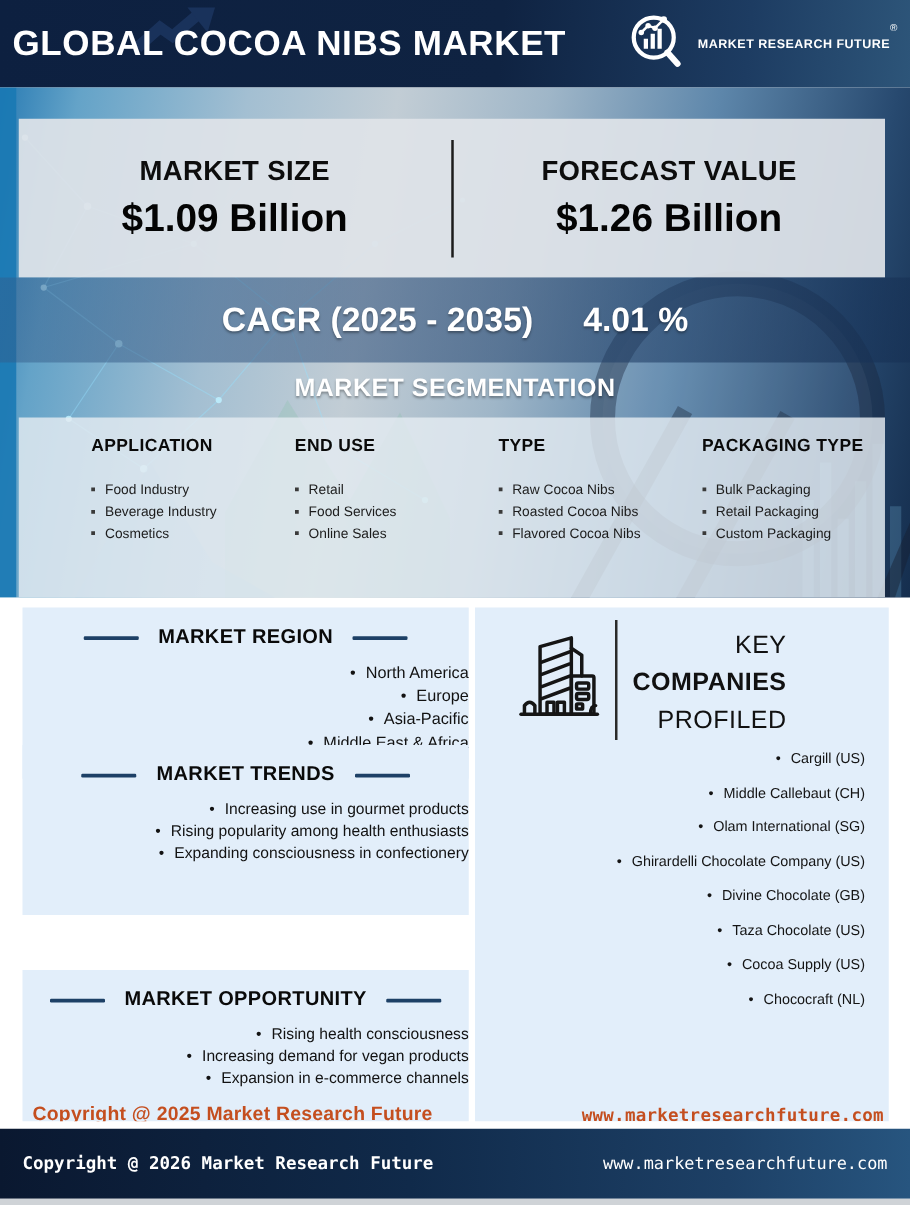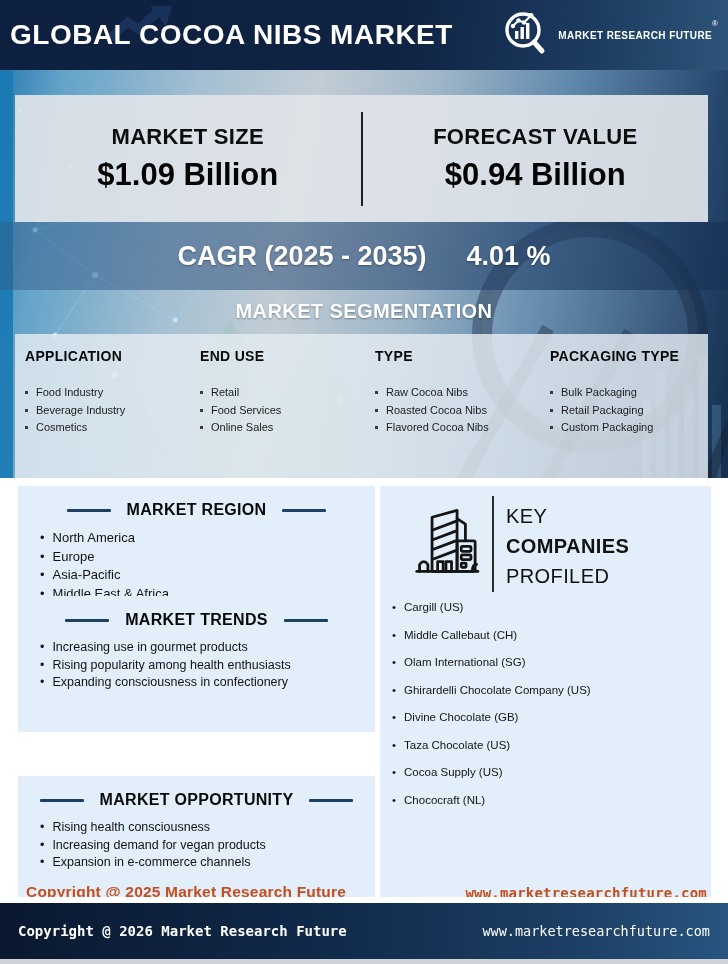"$0.94 Billion" div.size-value { text: $0.94 -> $1.26 }
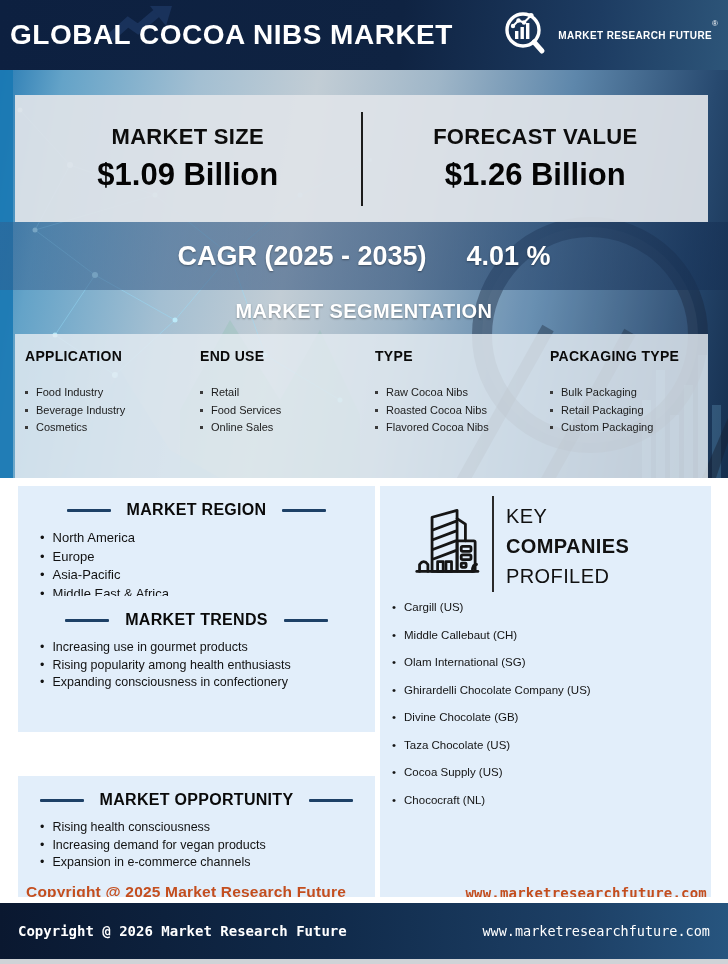"APPLICATION" .seg-panel { padding-left: none -> 48px }
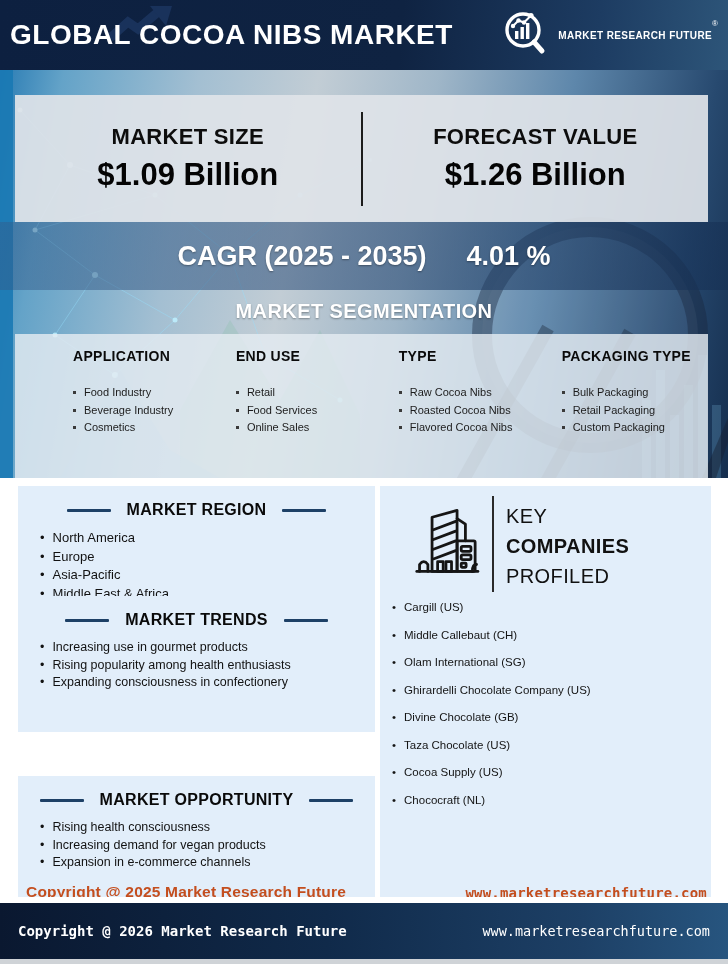"MARKET REGION" .panel-blue { text-align: none -> right }
